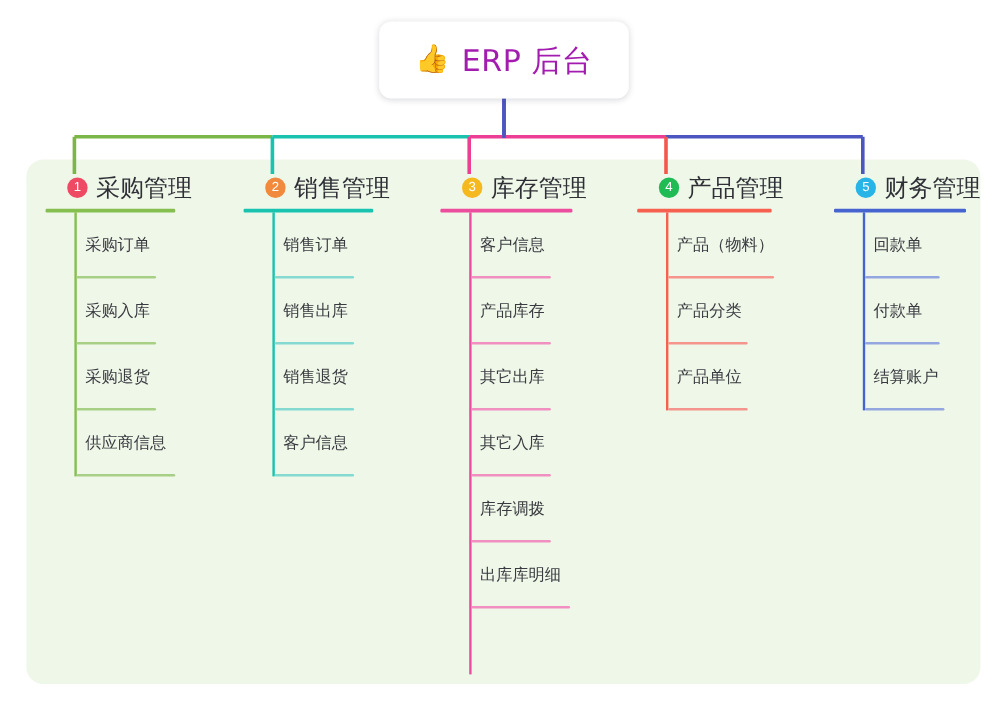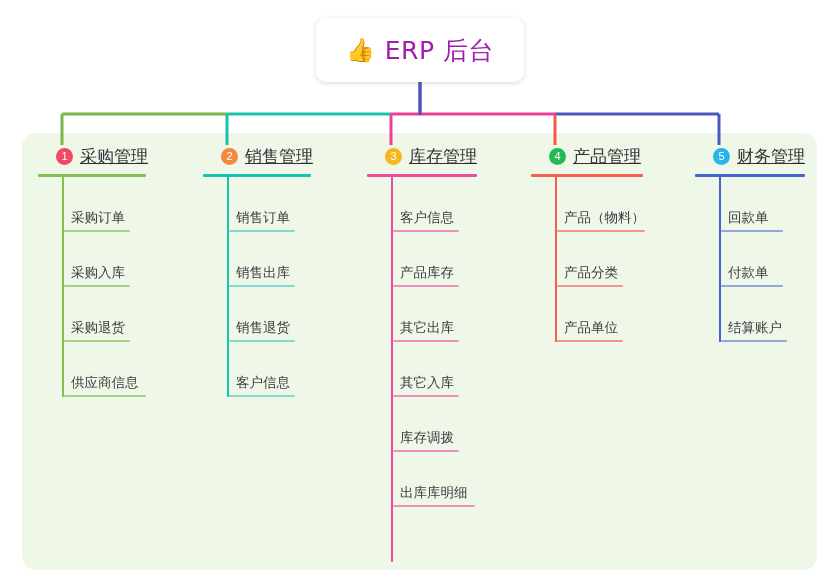"采购管理" .branch-title { font-size: 17px -> 20px; text-decoration: underline -> none }
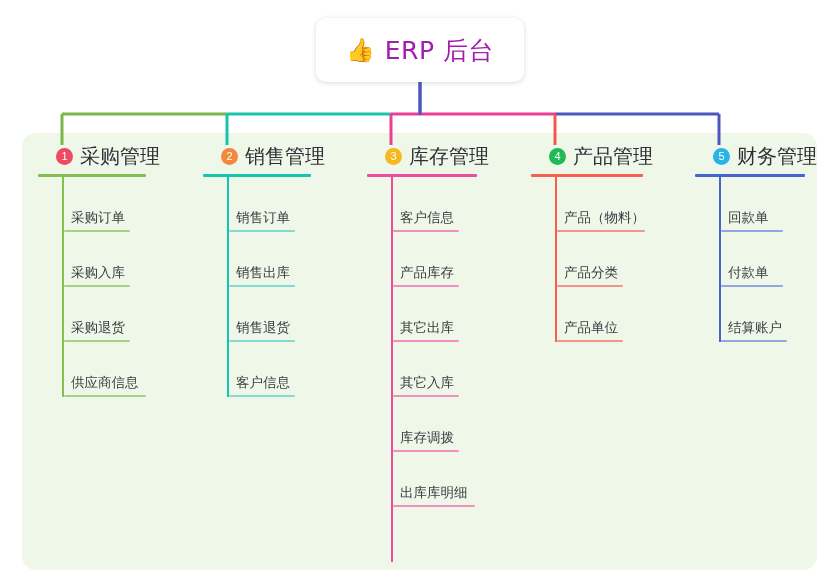"采购订单" .child-label { padding-bottom: 5px -> 19px }
